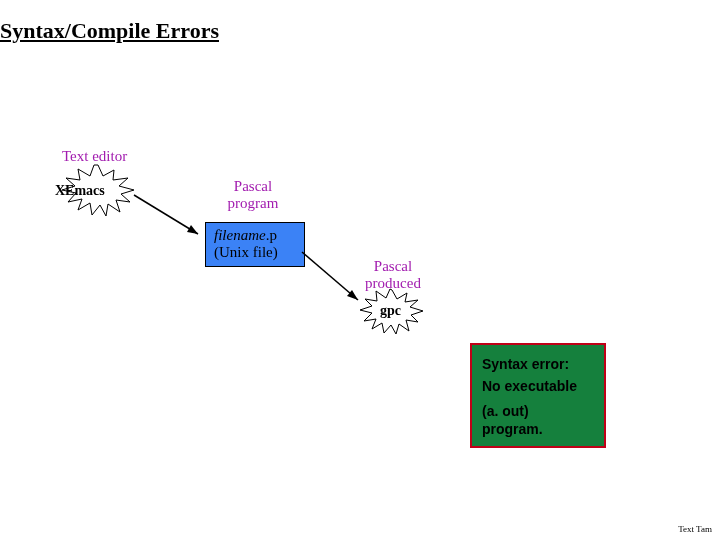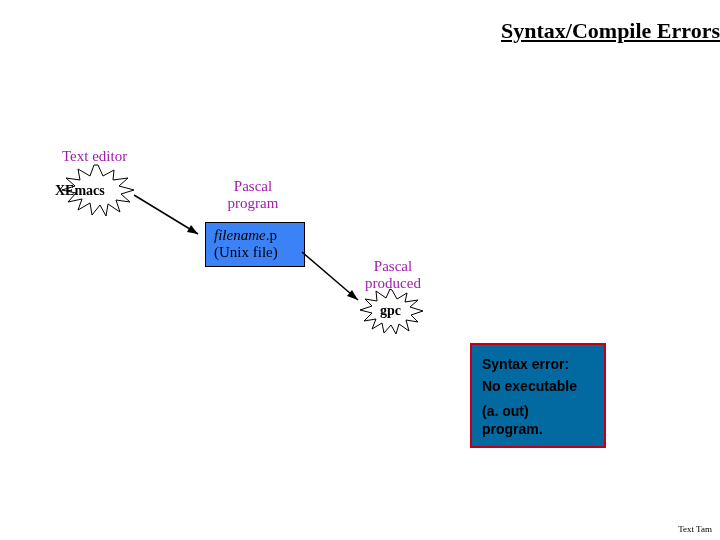"Syntax/Compile Errors" .title { text-align: right -> left }
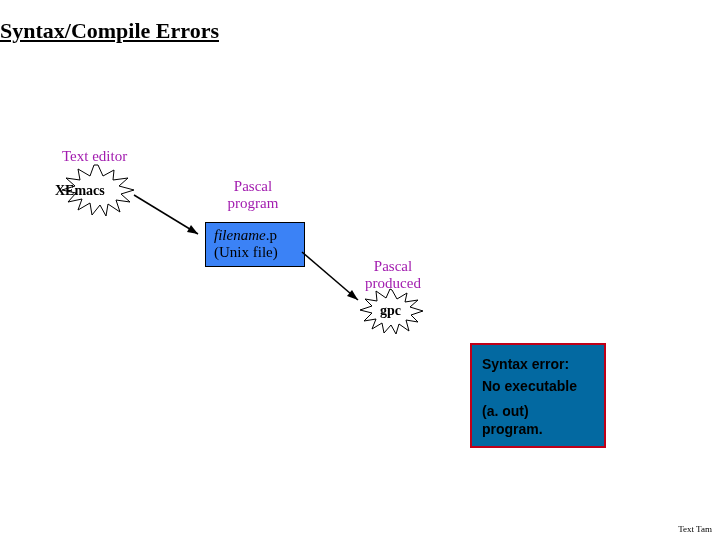"Syntax error:" .errorbox { background: #0369a1 -> #15803d }
